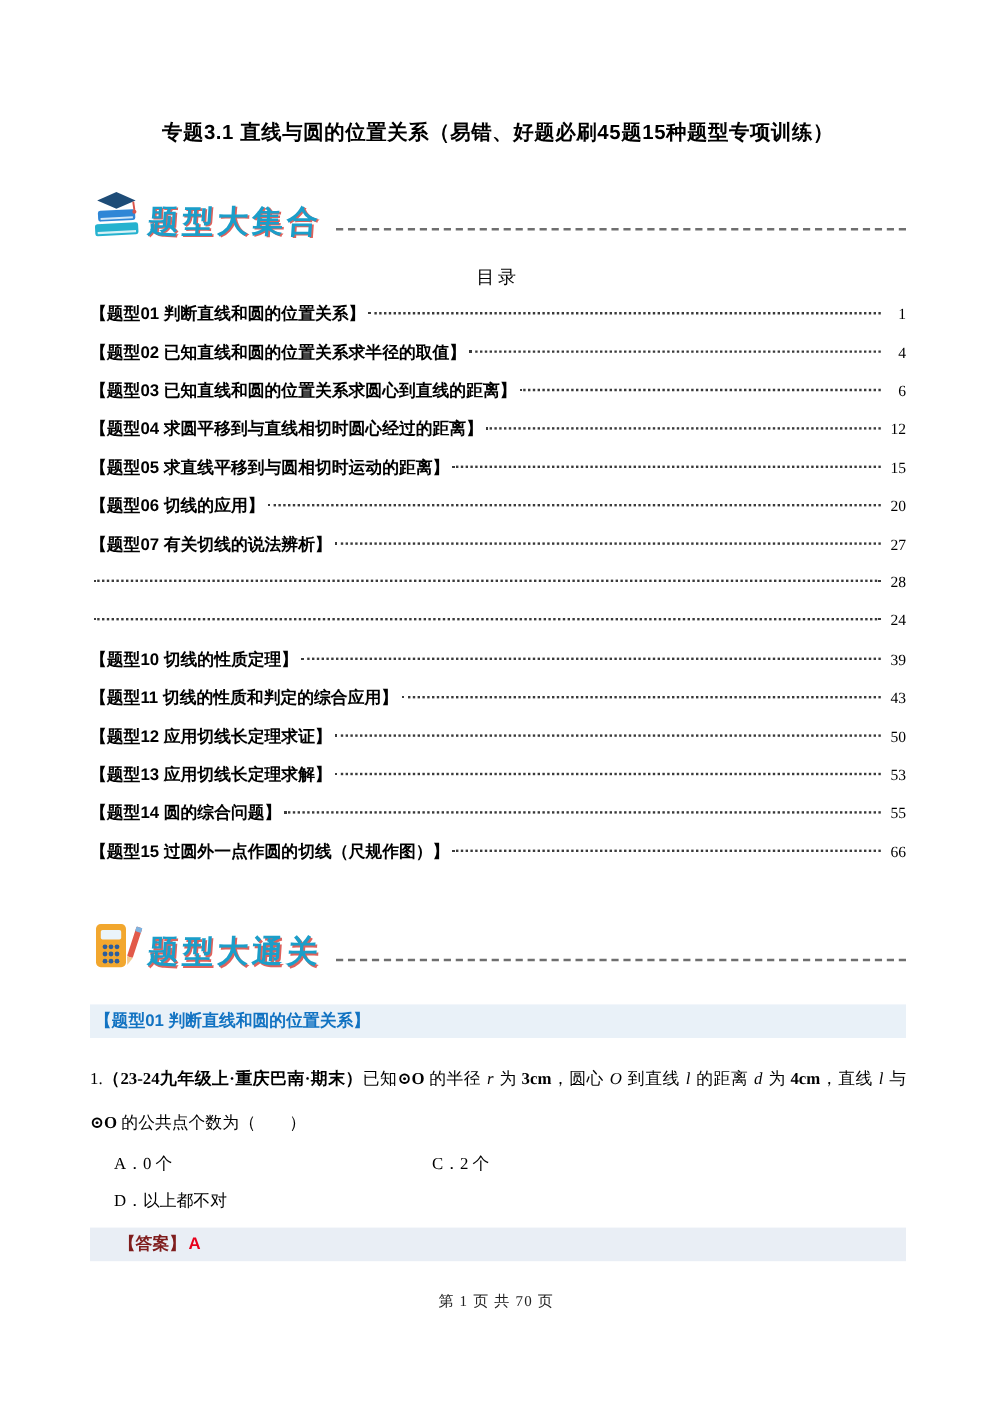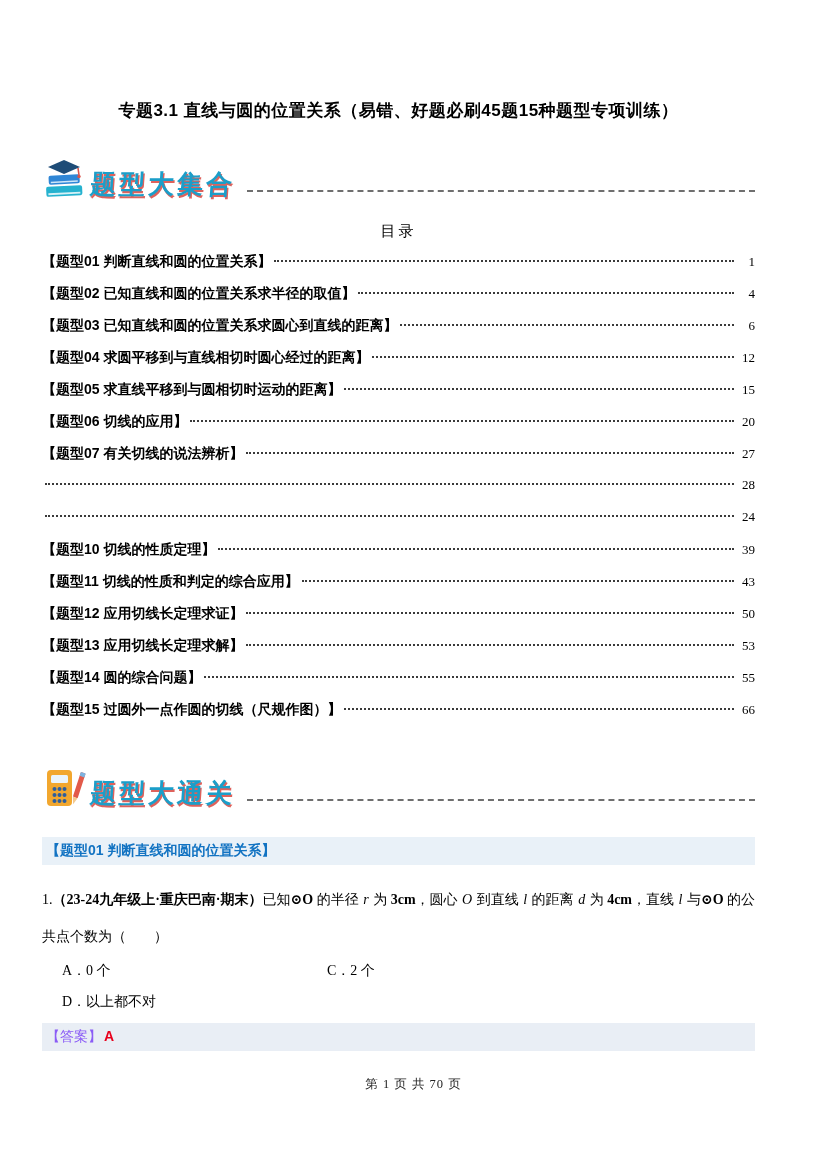"专题3.1 直线与圆的位置关系（易错、好题必刷45题15种题型专项训练）" .content { padding: 100px 72px 0 42px -> 100px 72px 0 75px }
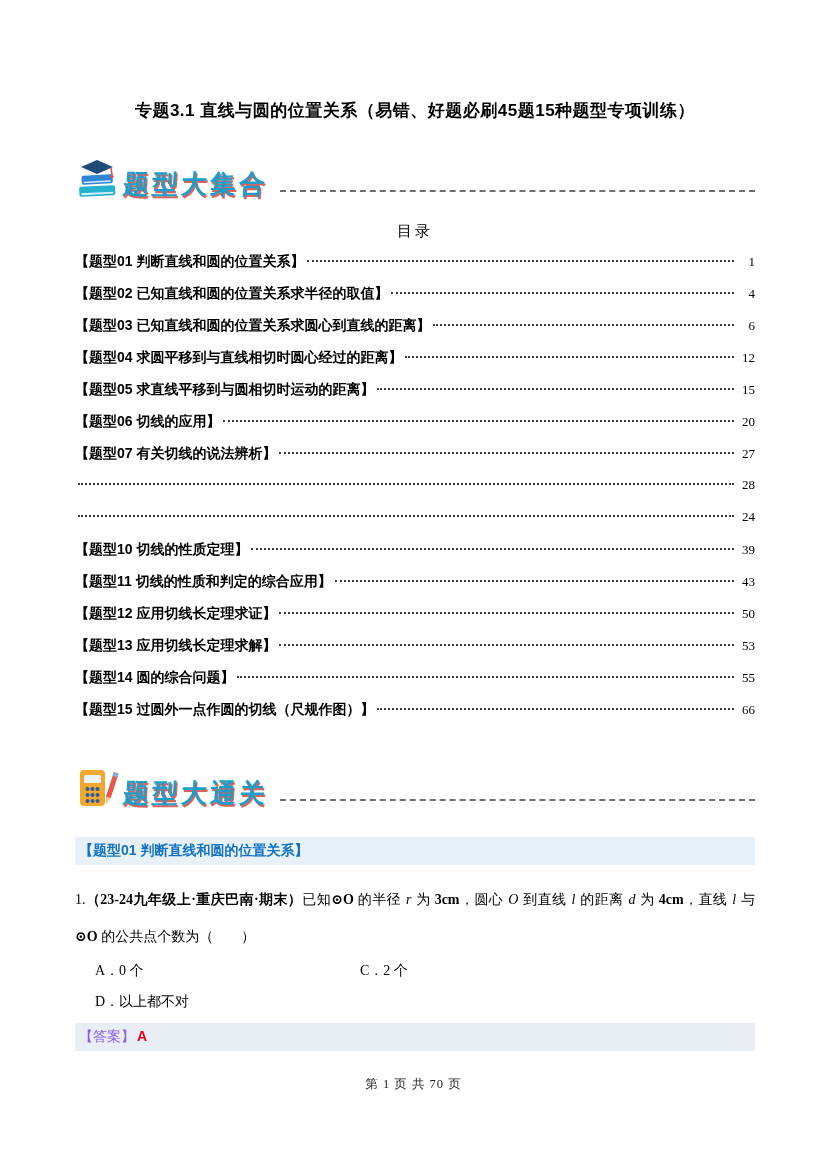"【答案】" .answer-label { color: #8b5cf6 -> #7f1d1d; font-weight: 400 -> 700; margin-left: none -> 20px }
